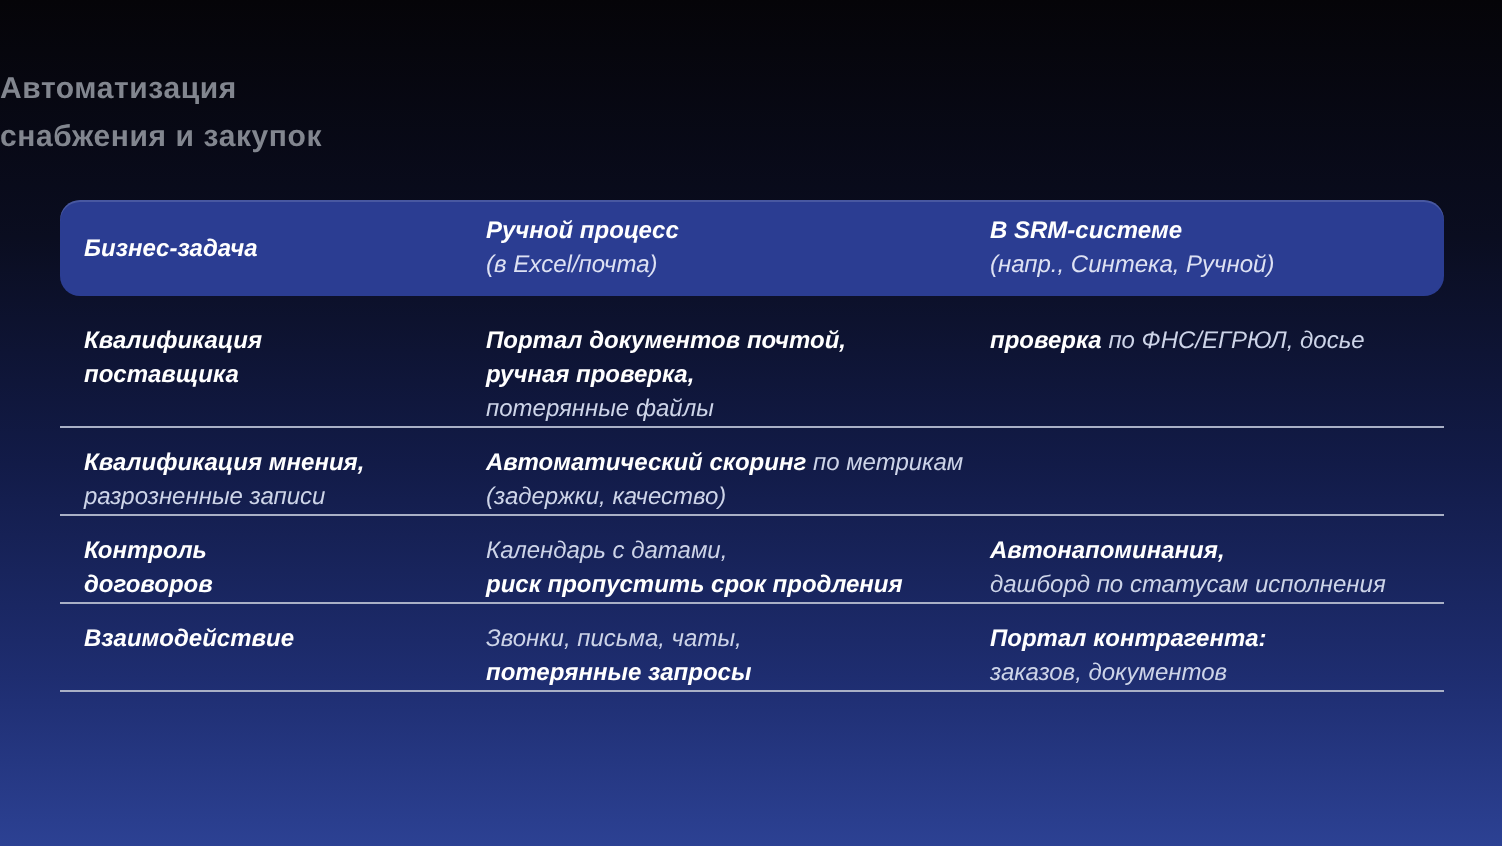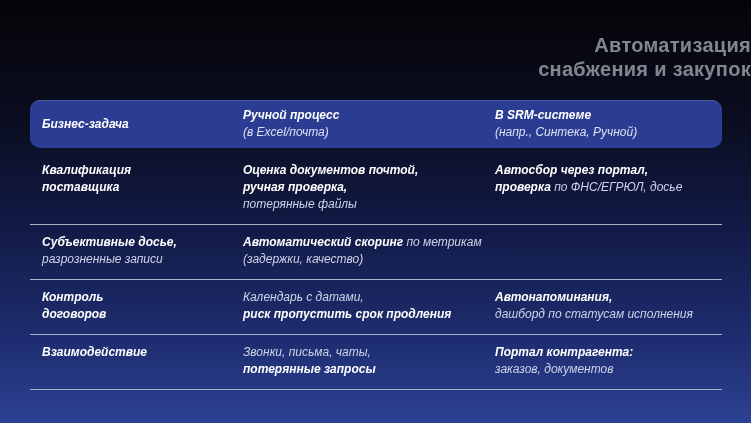"Автоматизация" .title { font-size: 20px -> 15px; text-align: right -> left }
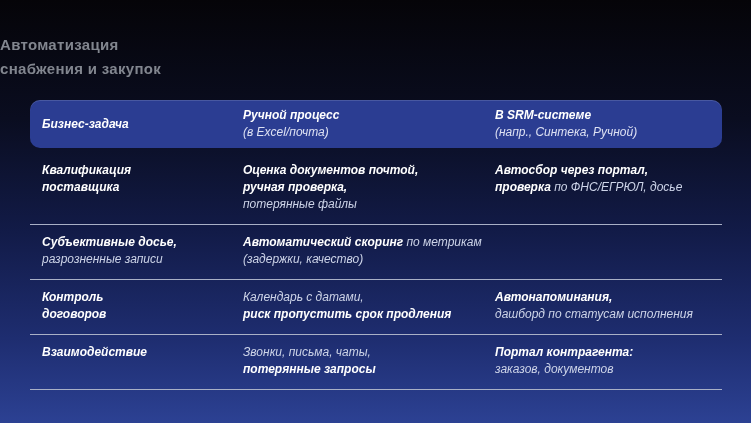"Квалификация" .body-row { padding-bottom: 11px -> 0 }
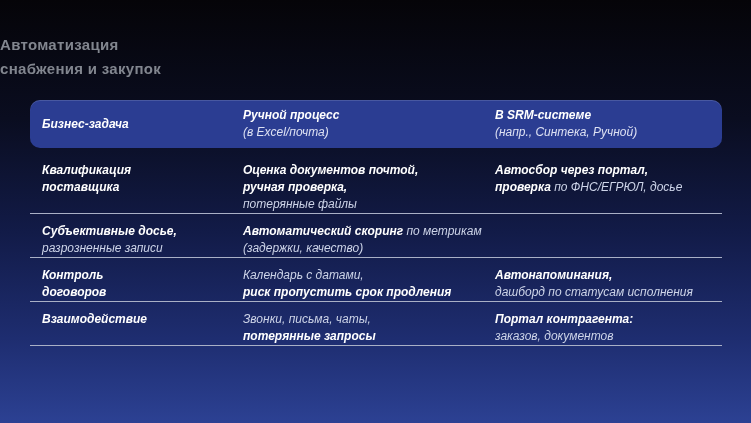"Оценка документов почтой," span.b { text: Оценка -> Портал }
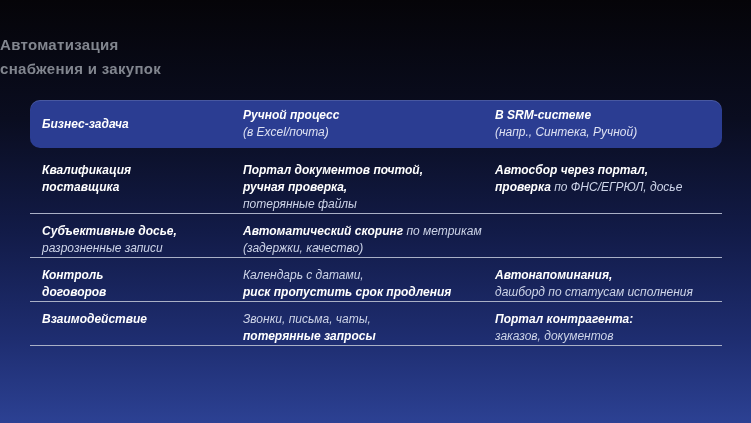"Автосбор через портал," div.line { html: <div><span>Автосбор через портал,</span></div> -> none }
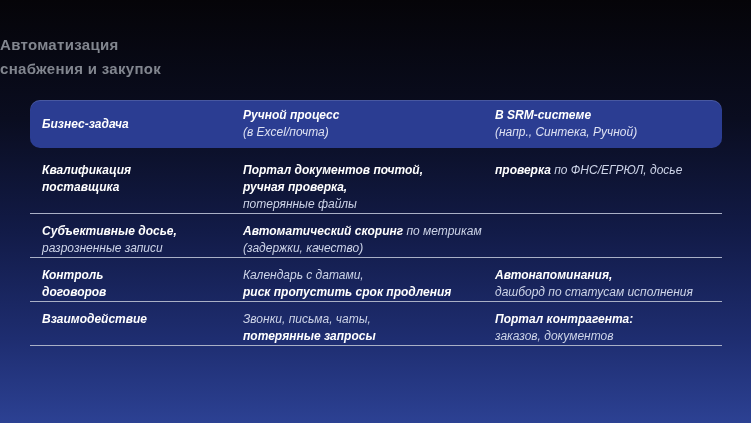"Субъективные досье," span.b { text: Субъективные досье -> Квалификация мнения }
